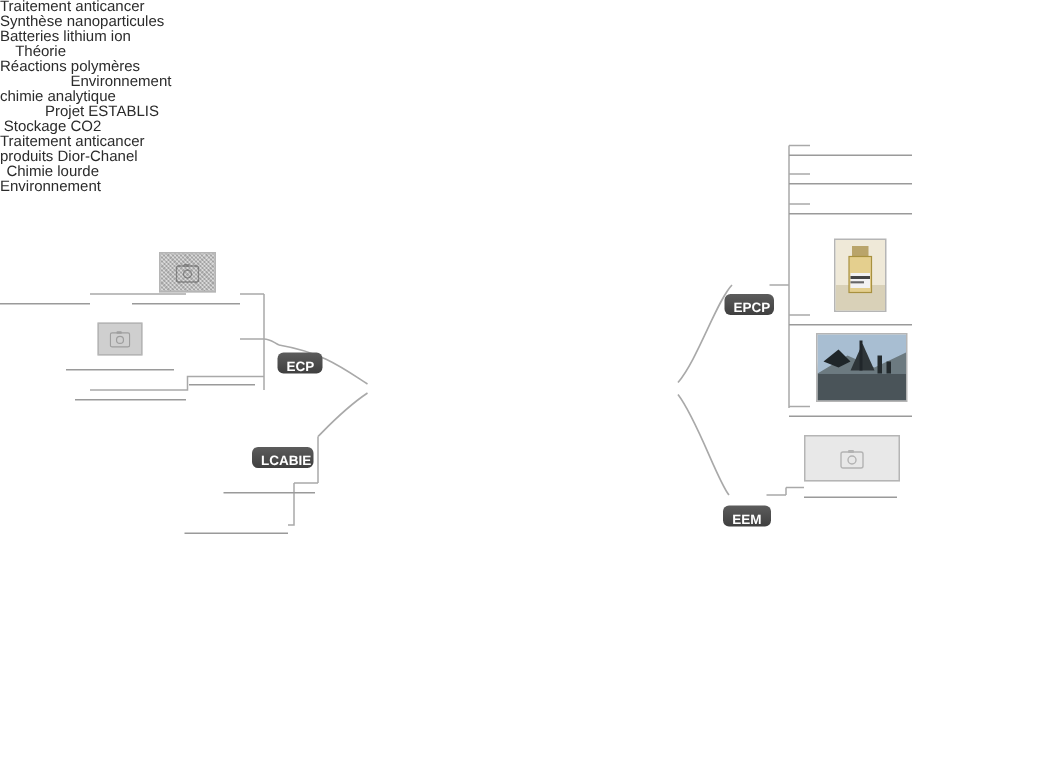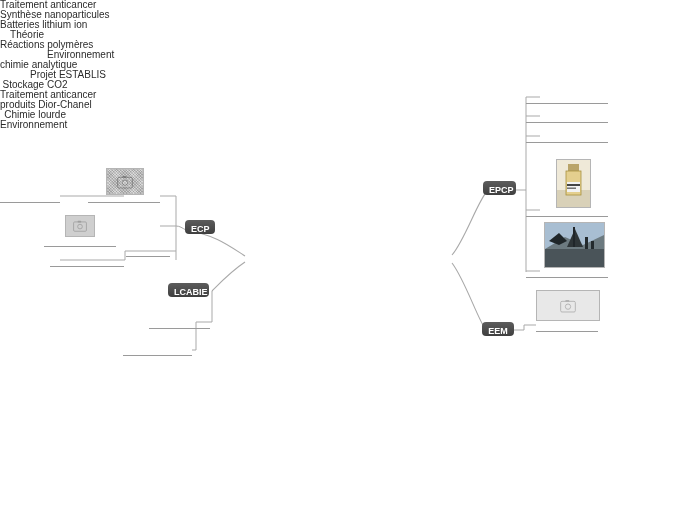"EPCP" .branch-node { margin-top: none -> 15px }
